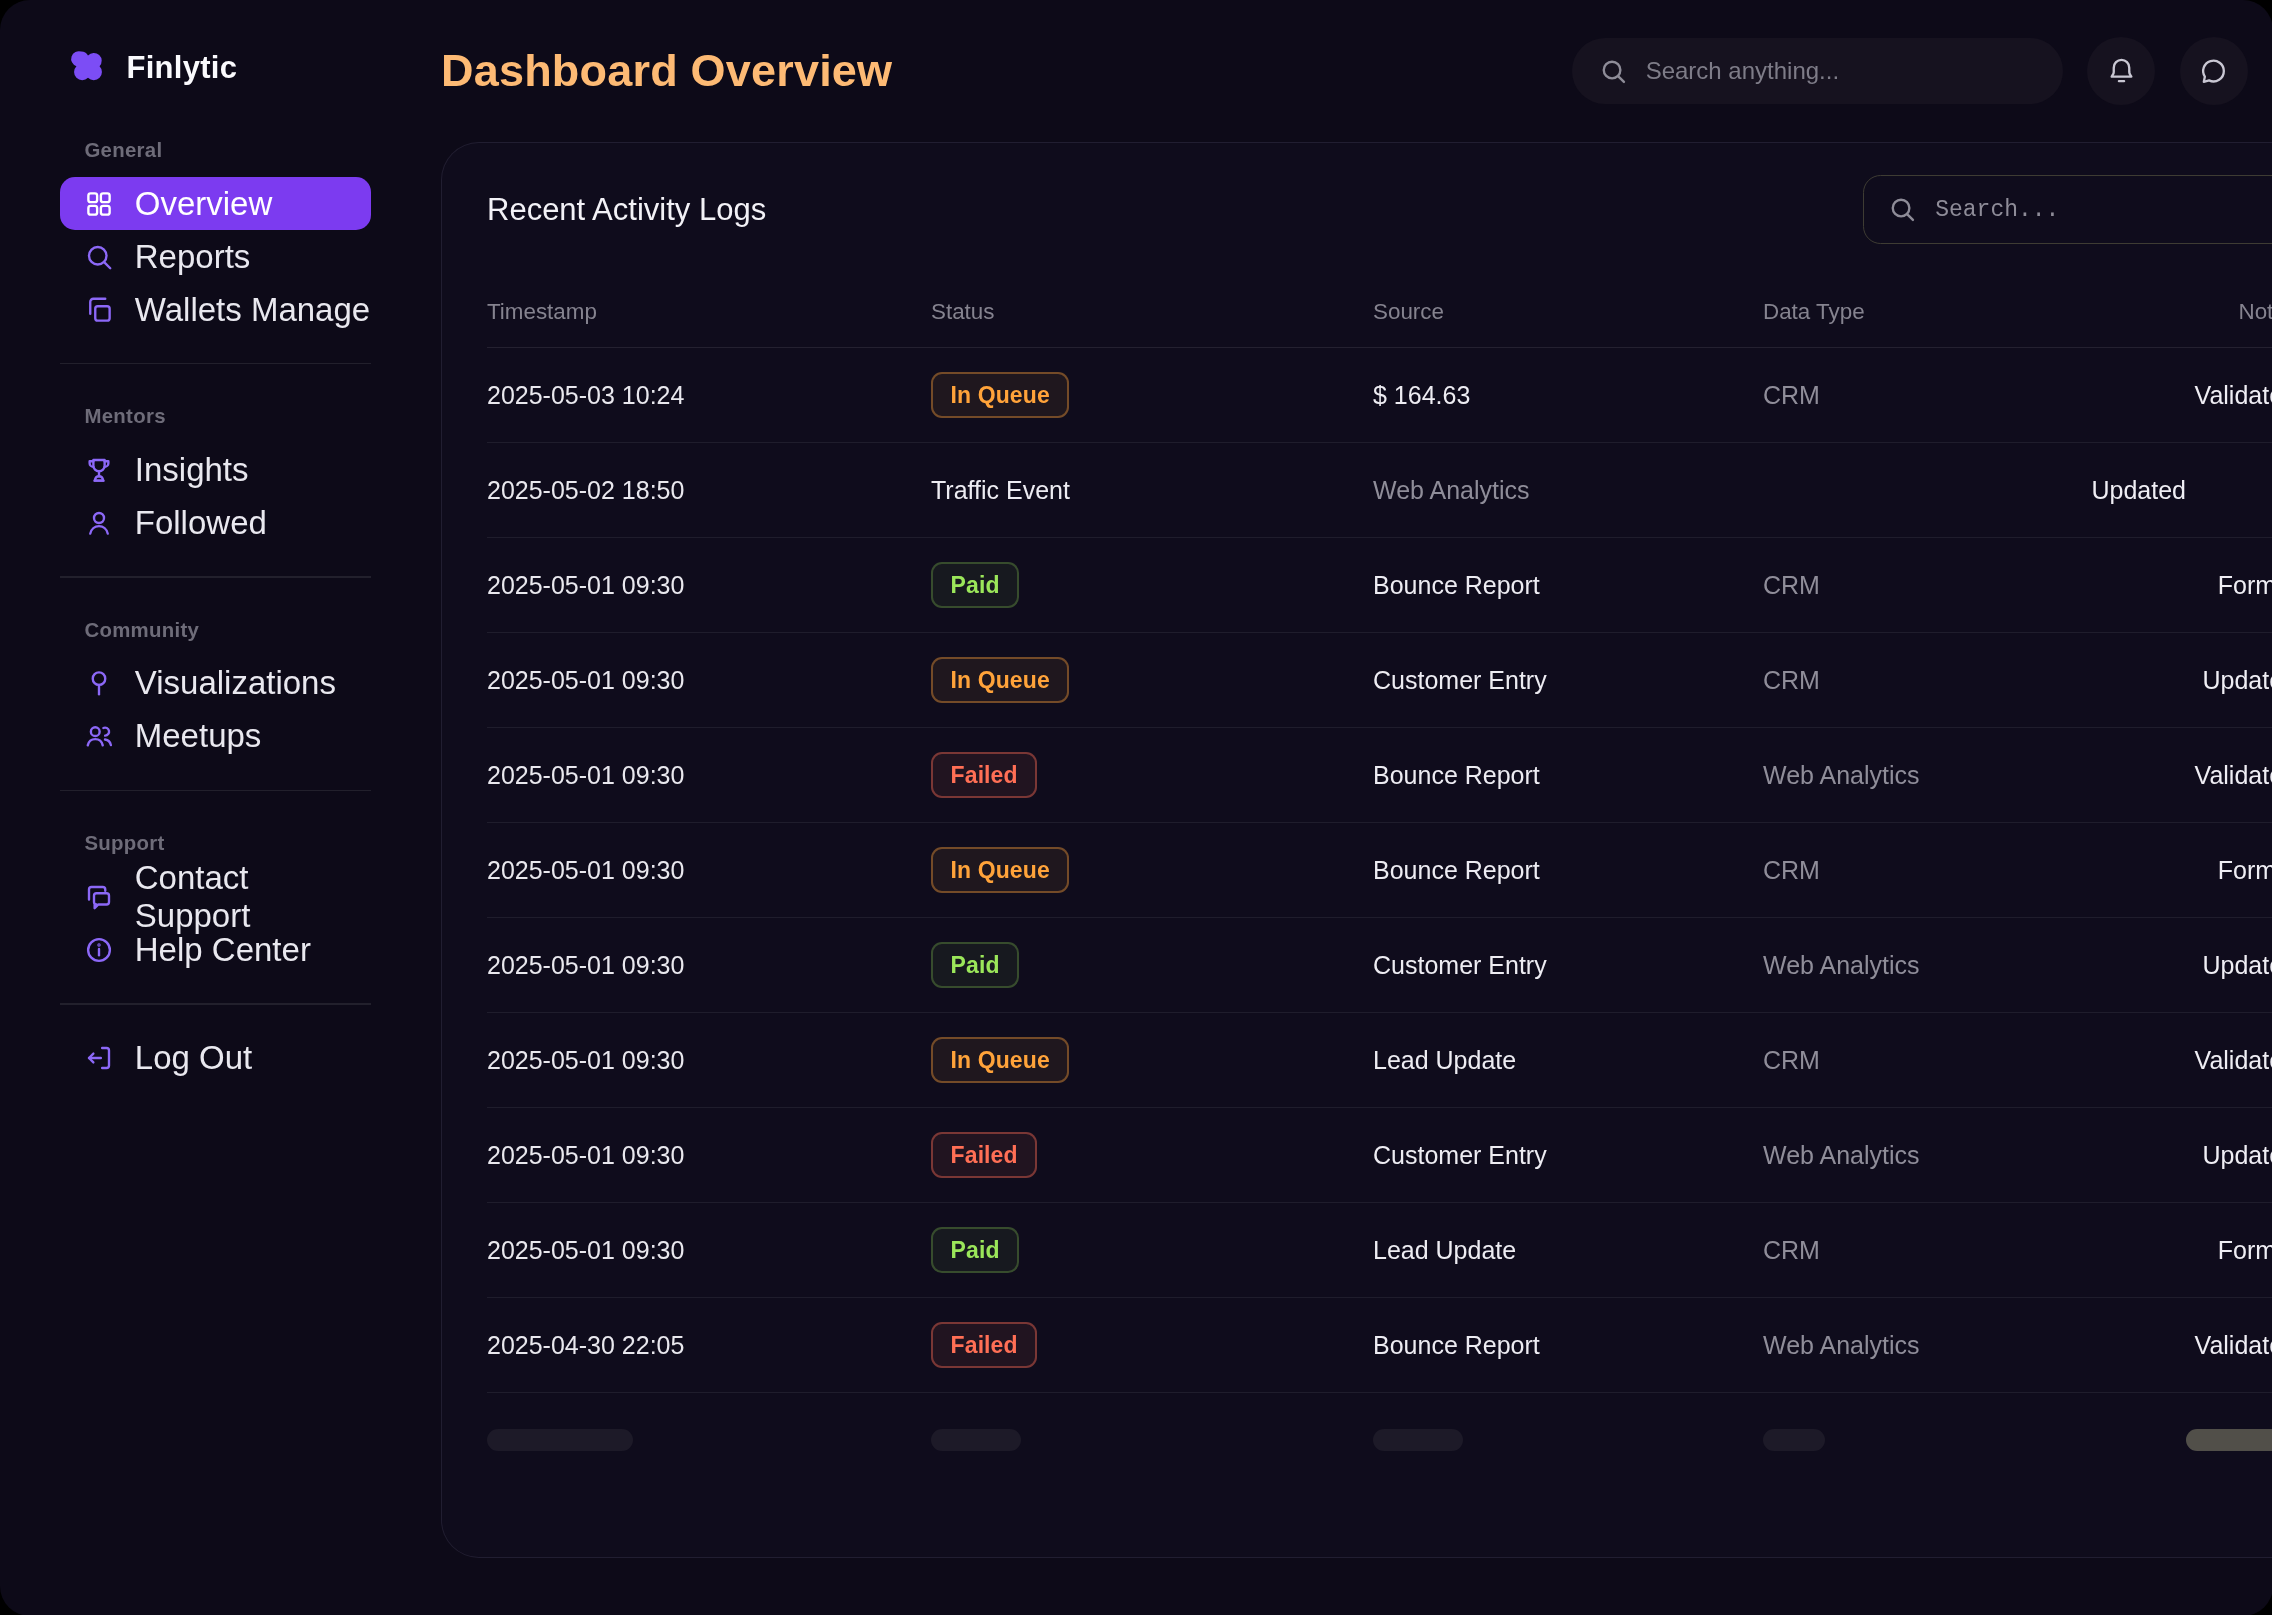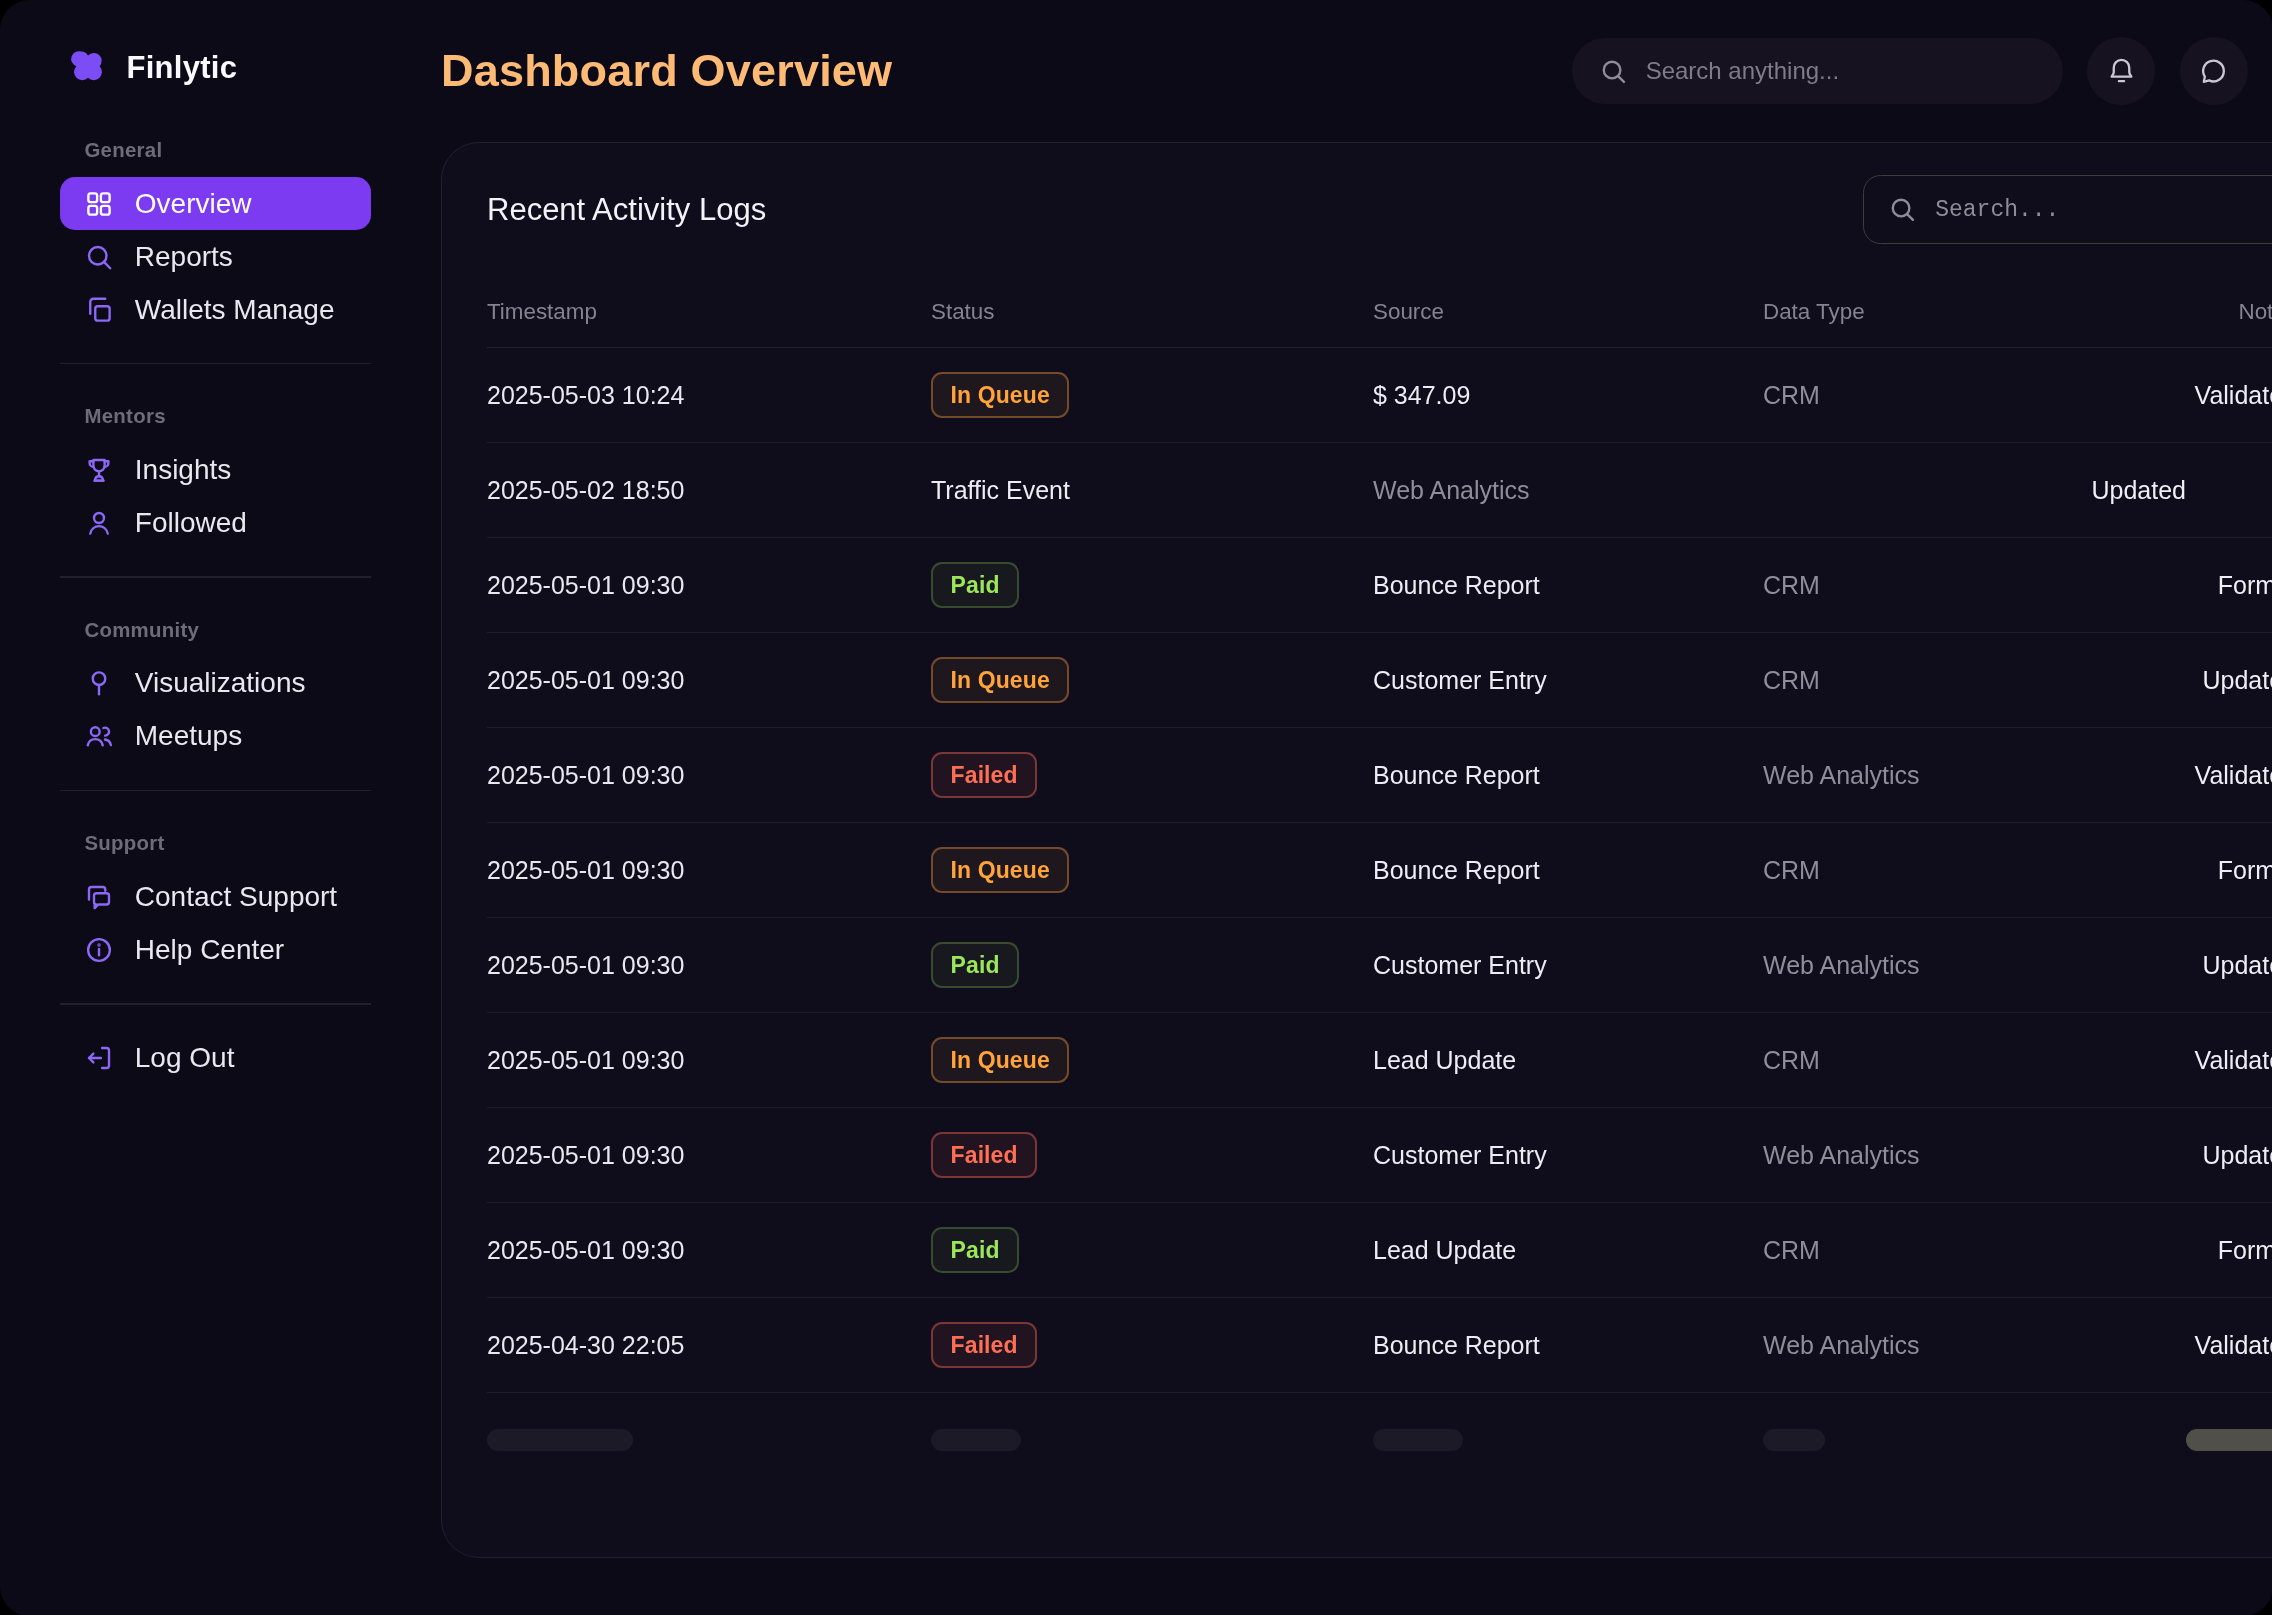"Overview" .nav-item { font-size: 28px -> 33px }
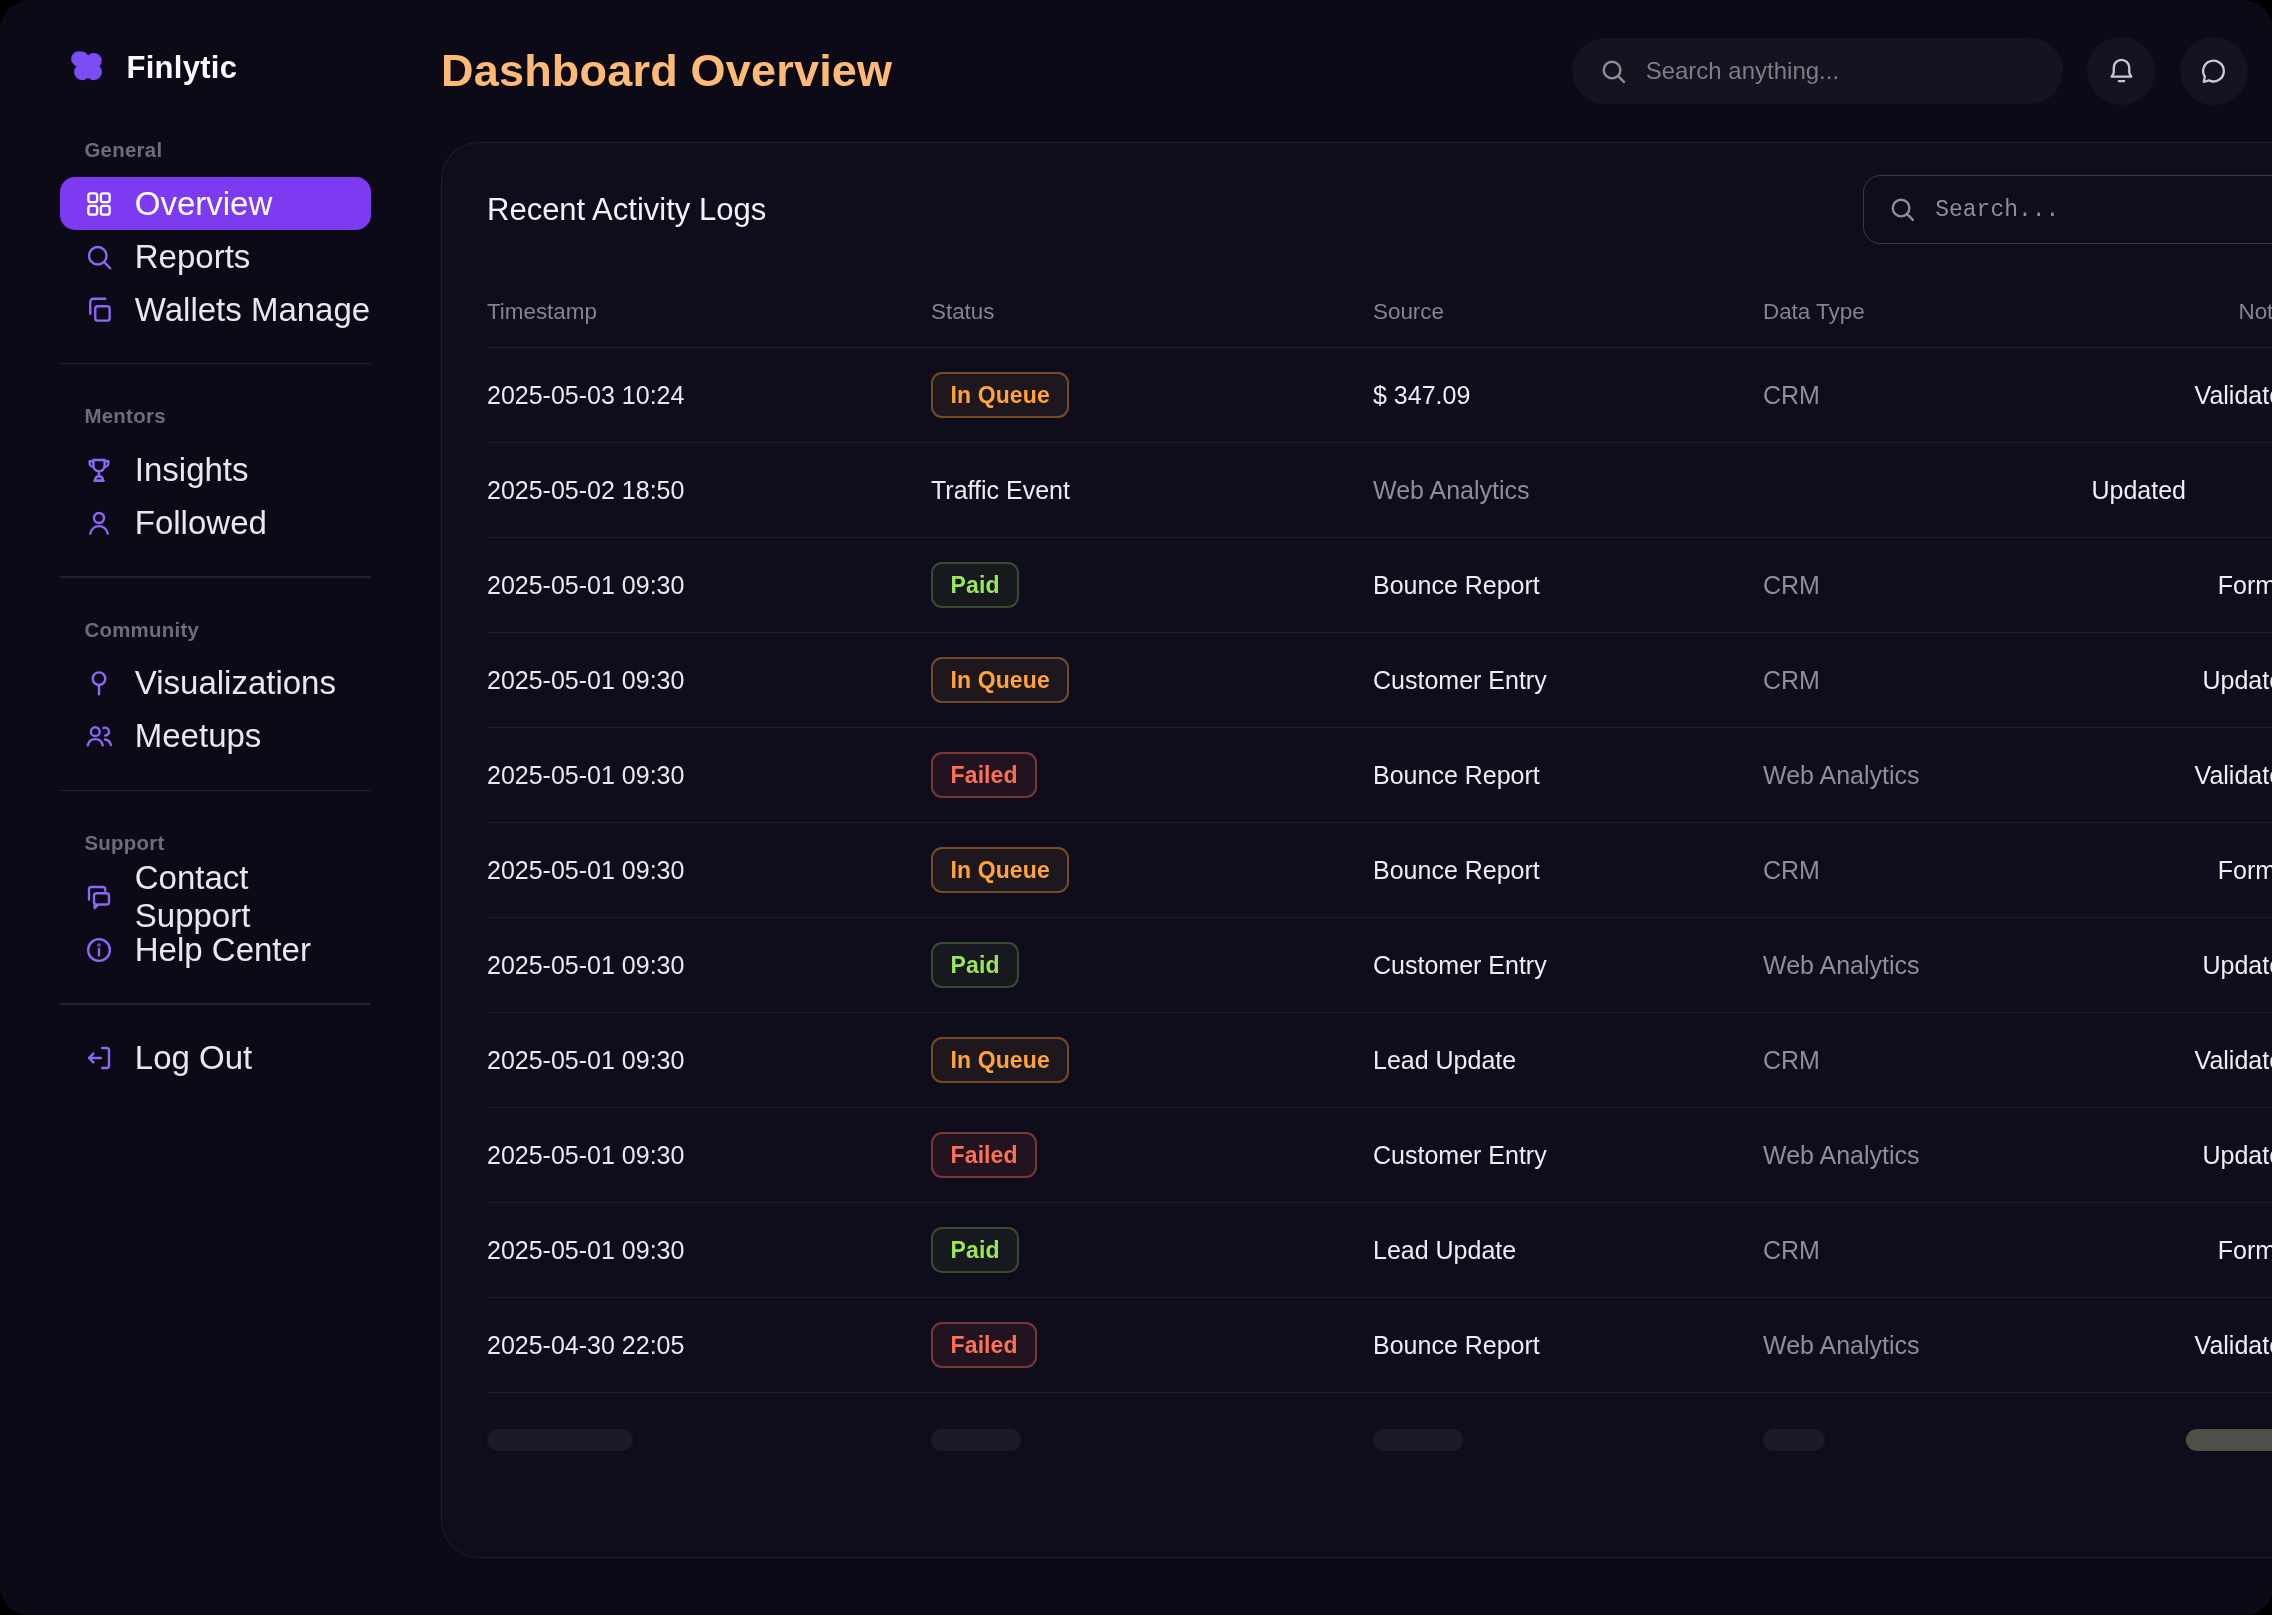"$ 347.09" span.cell-src { text: 347.09 -> 164.63 }
